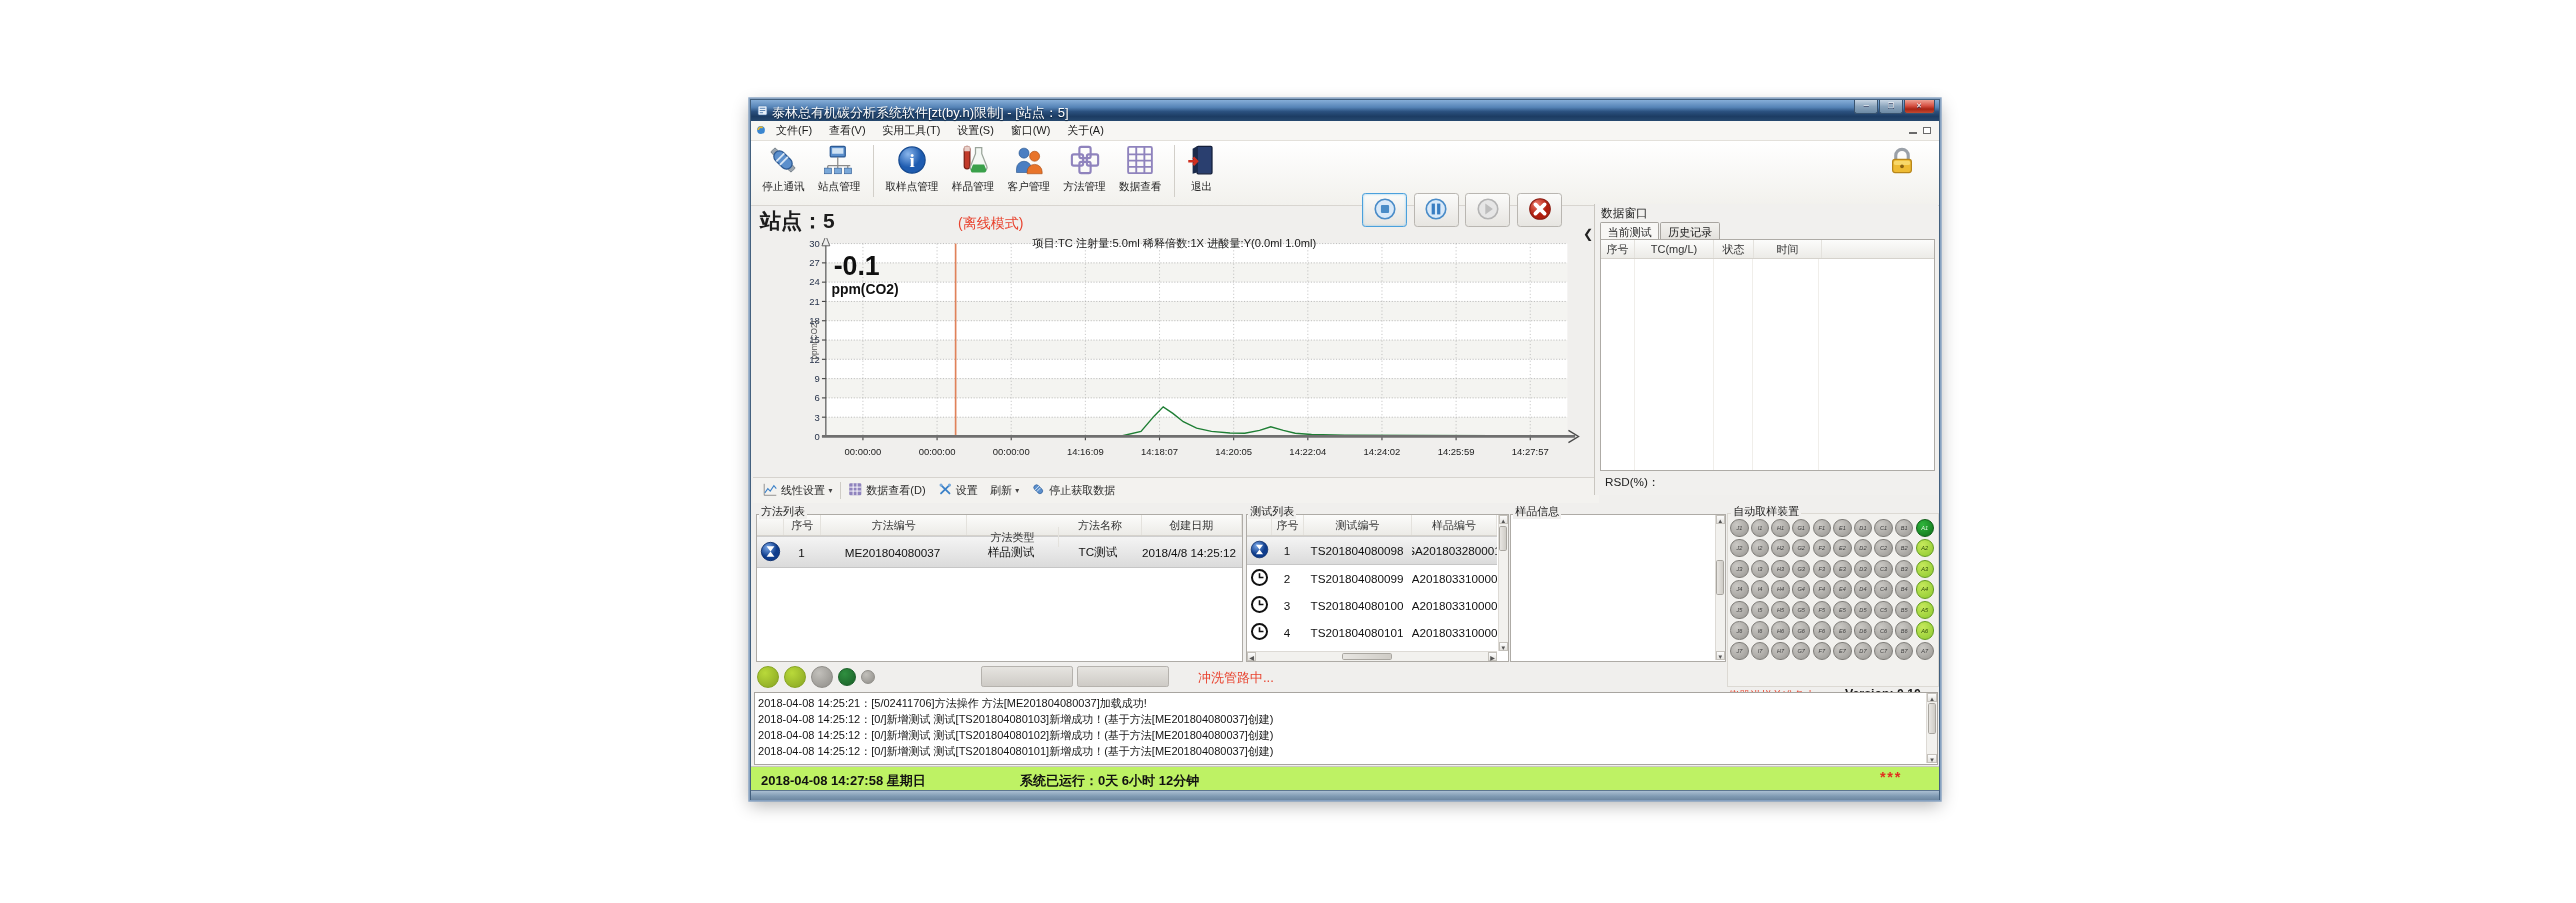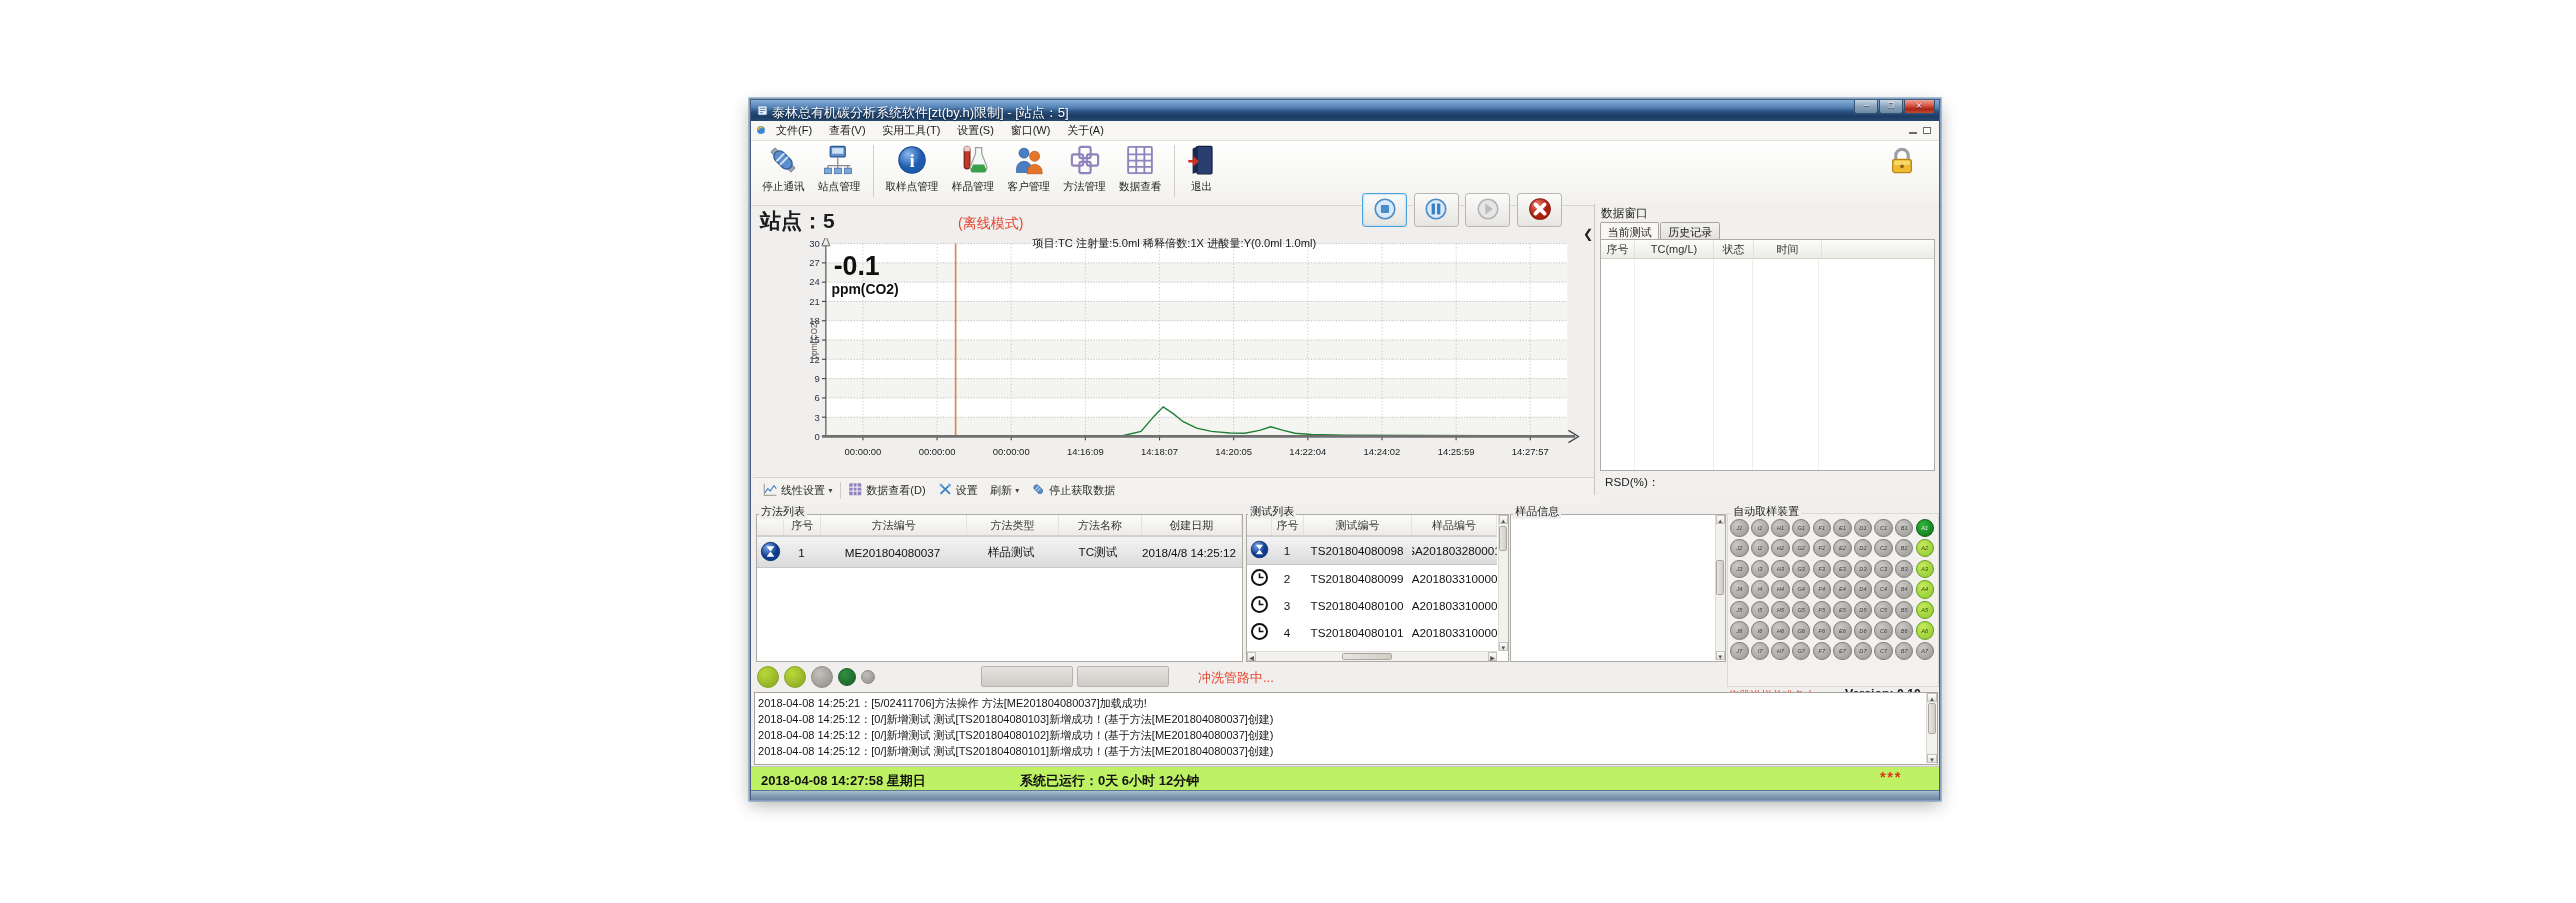"方法类型" div.cell { margin-top: none -> 12px }
